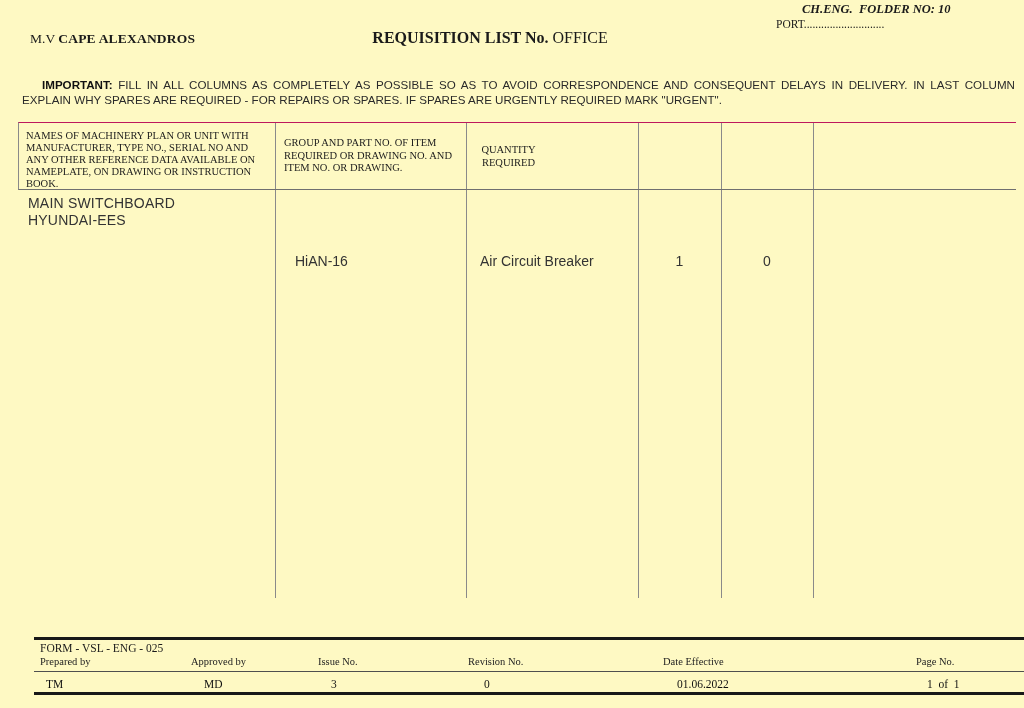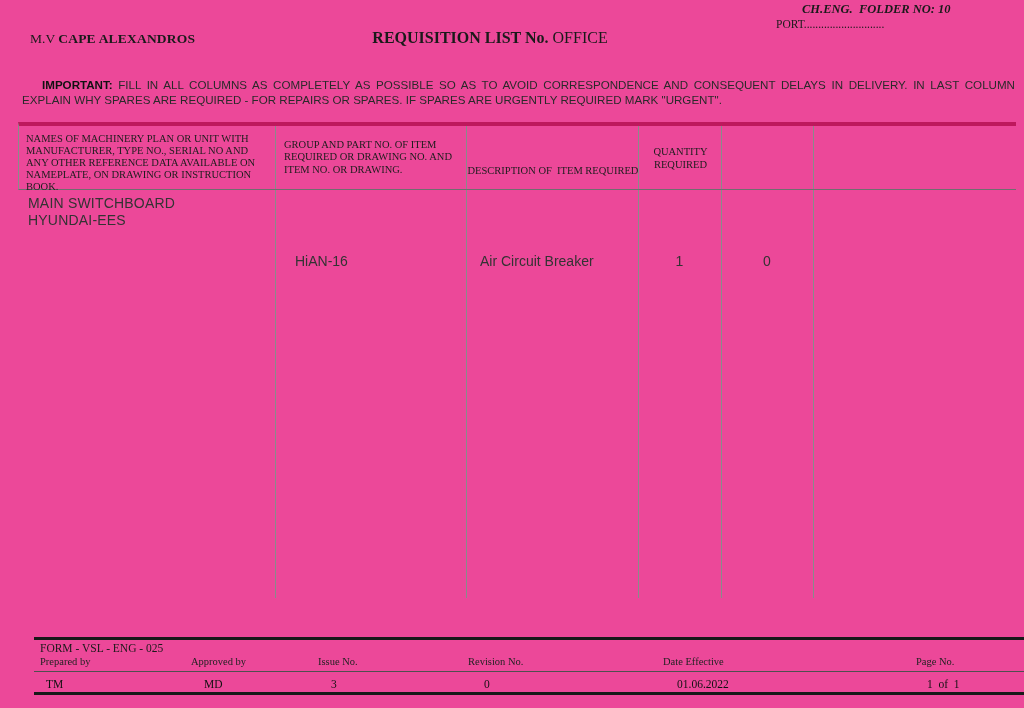"CH.ENG. FOLDER NO: 10" .page { background: #ec4899 -> #fef9c3 }
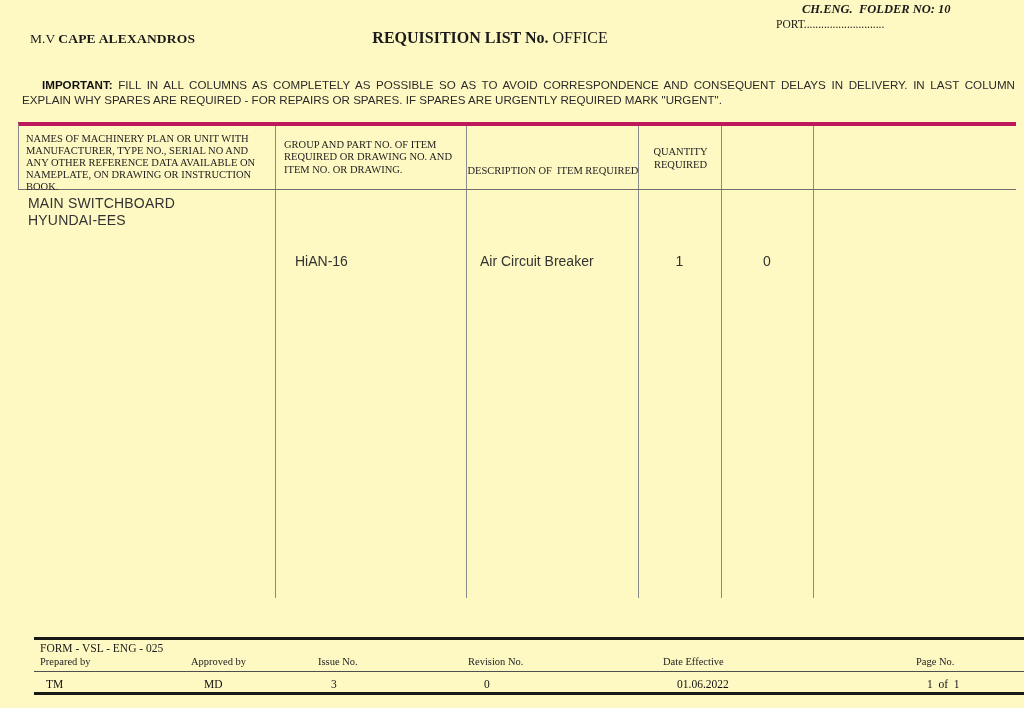"NAMES OF MACHINERY PLAN OR" .thead { border-top: 4px solid #be185d -> 1px solid #be185d }
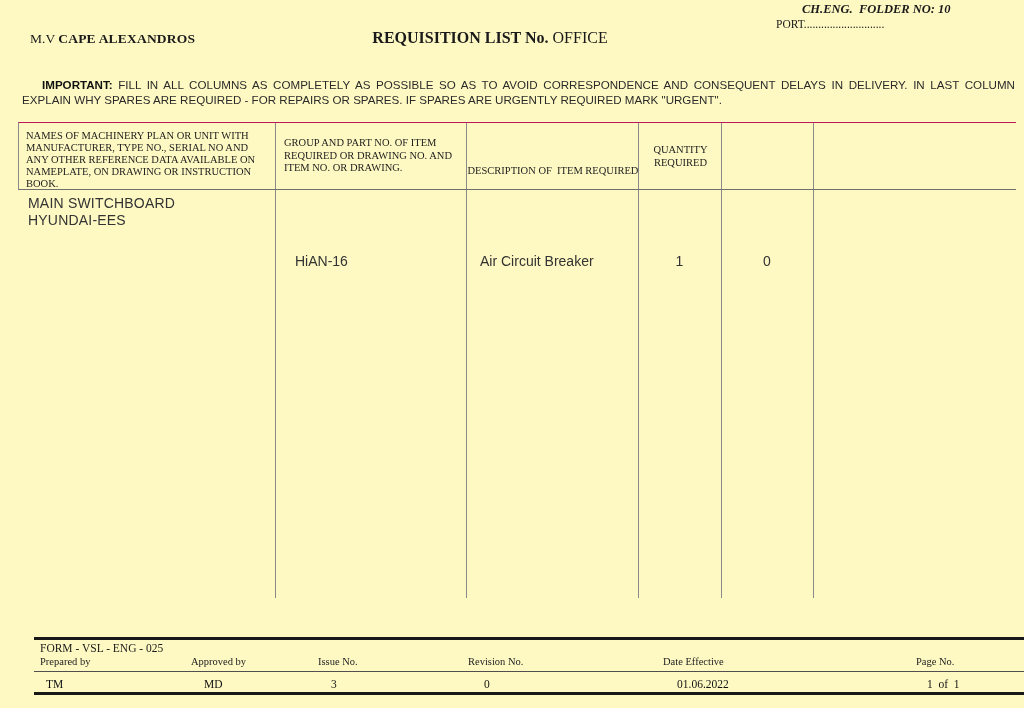"DESCRIPTION OF ITEM REQUIRED" div.th { html: <div>DESCRIPTION OF ITEM REQUIRED</div> -> none }
